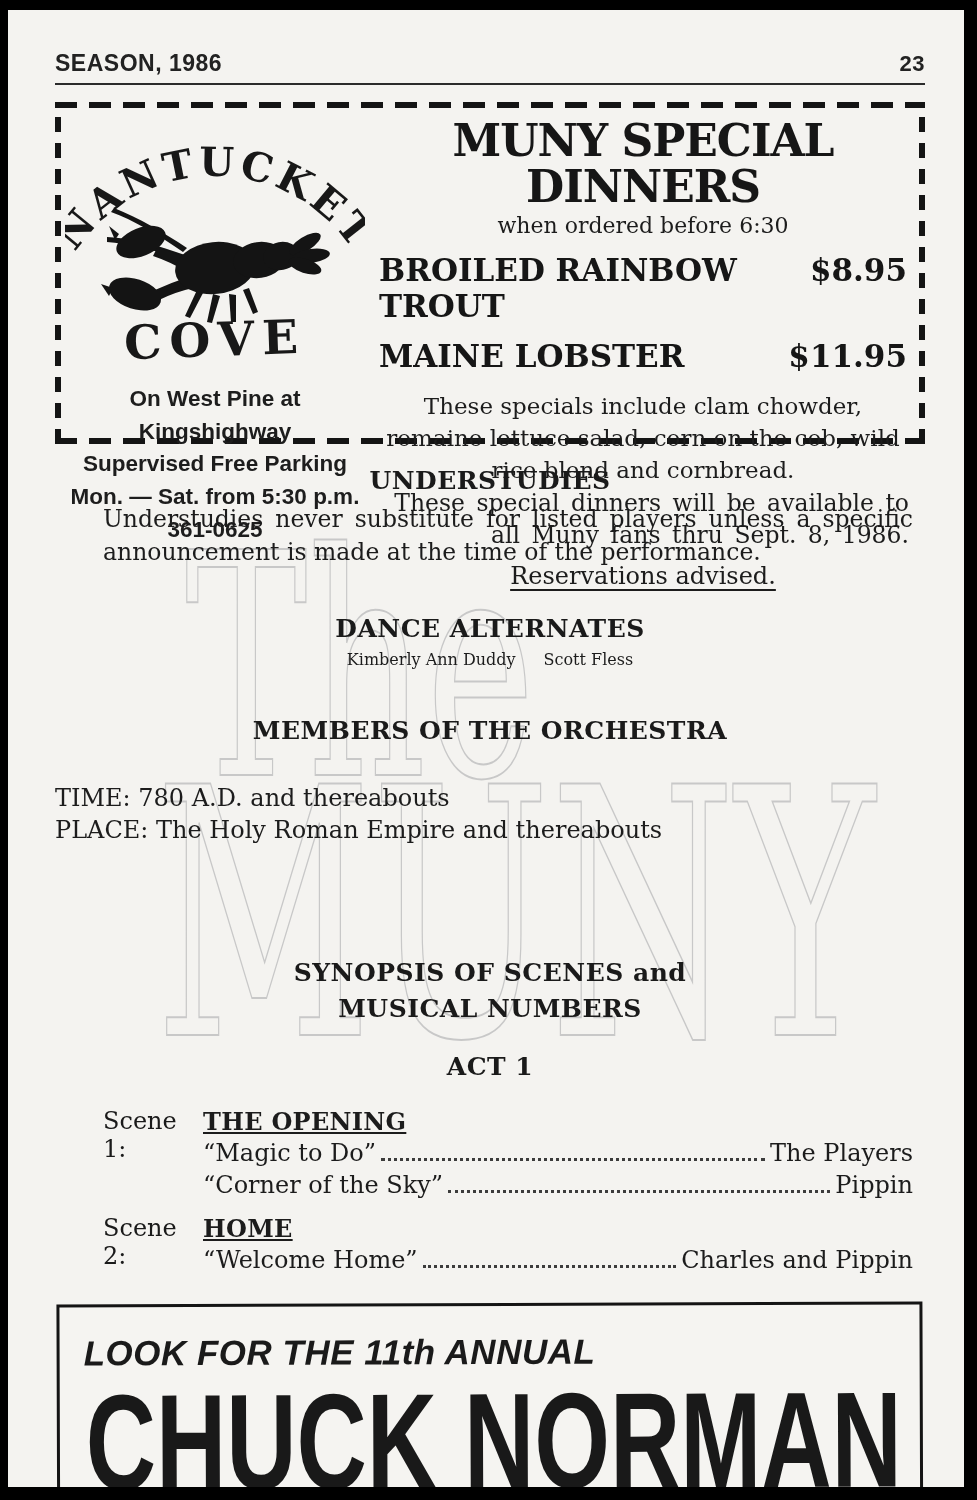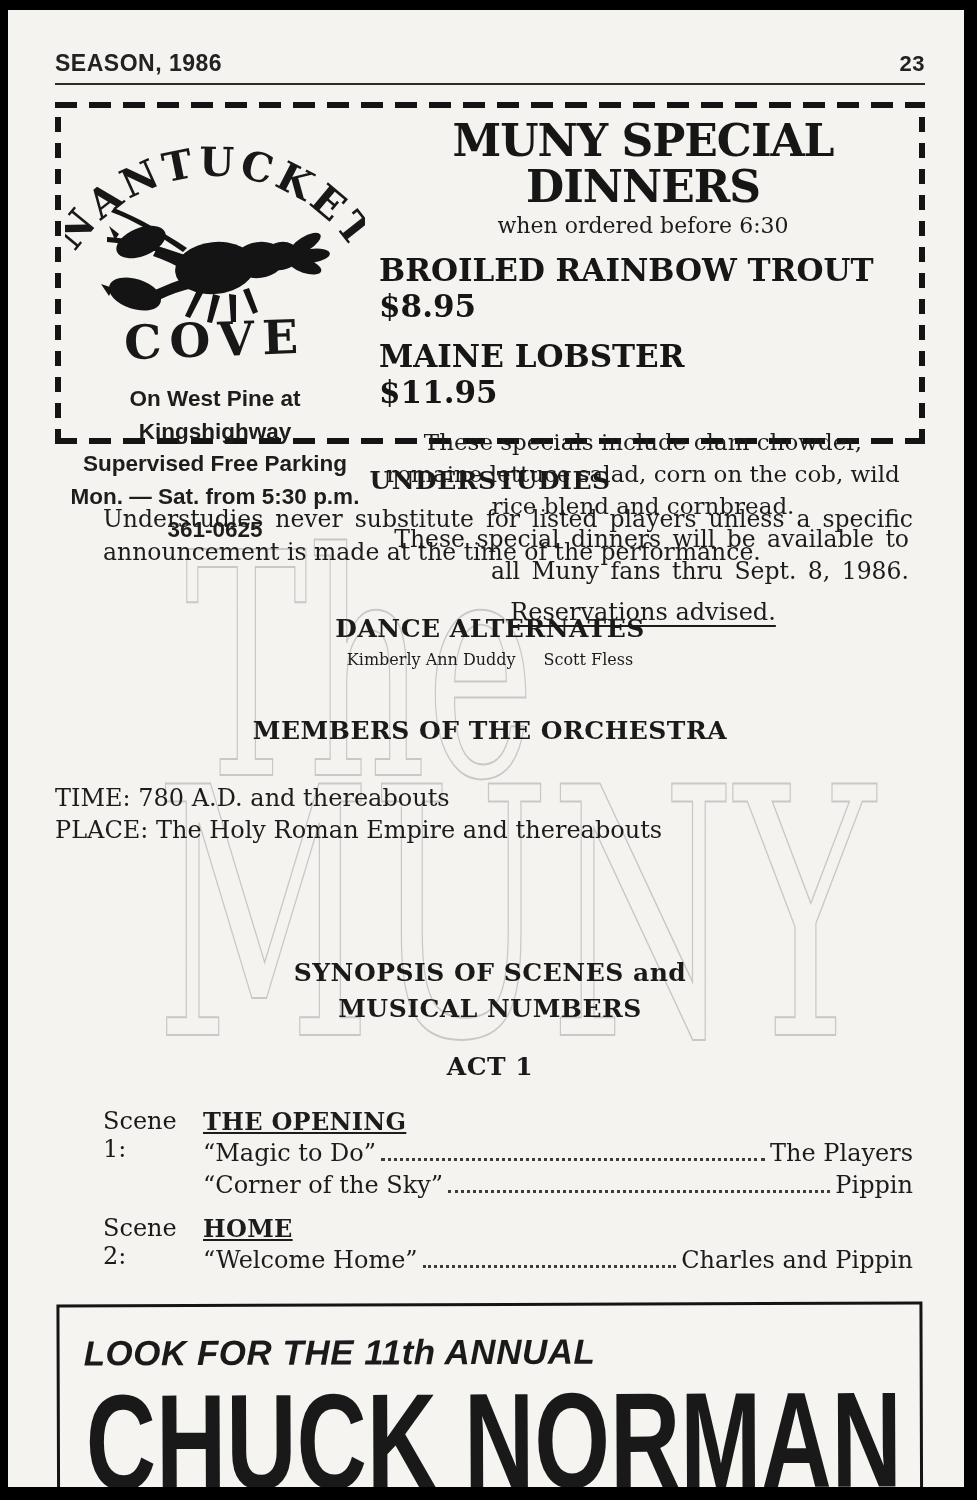"BROILED RAINBOW TROUT" .menu-row { flex-direction: column -> none }
